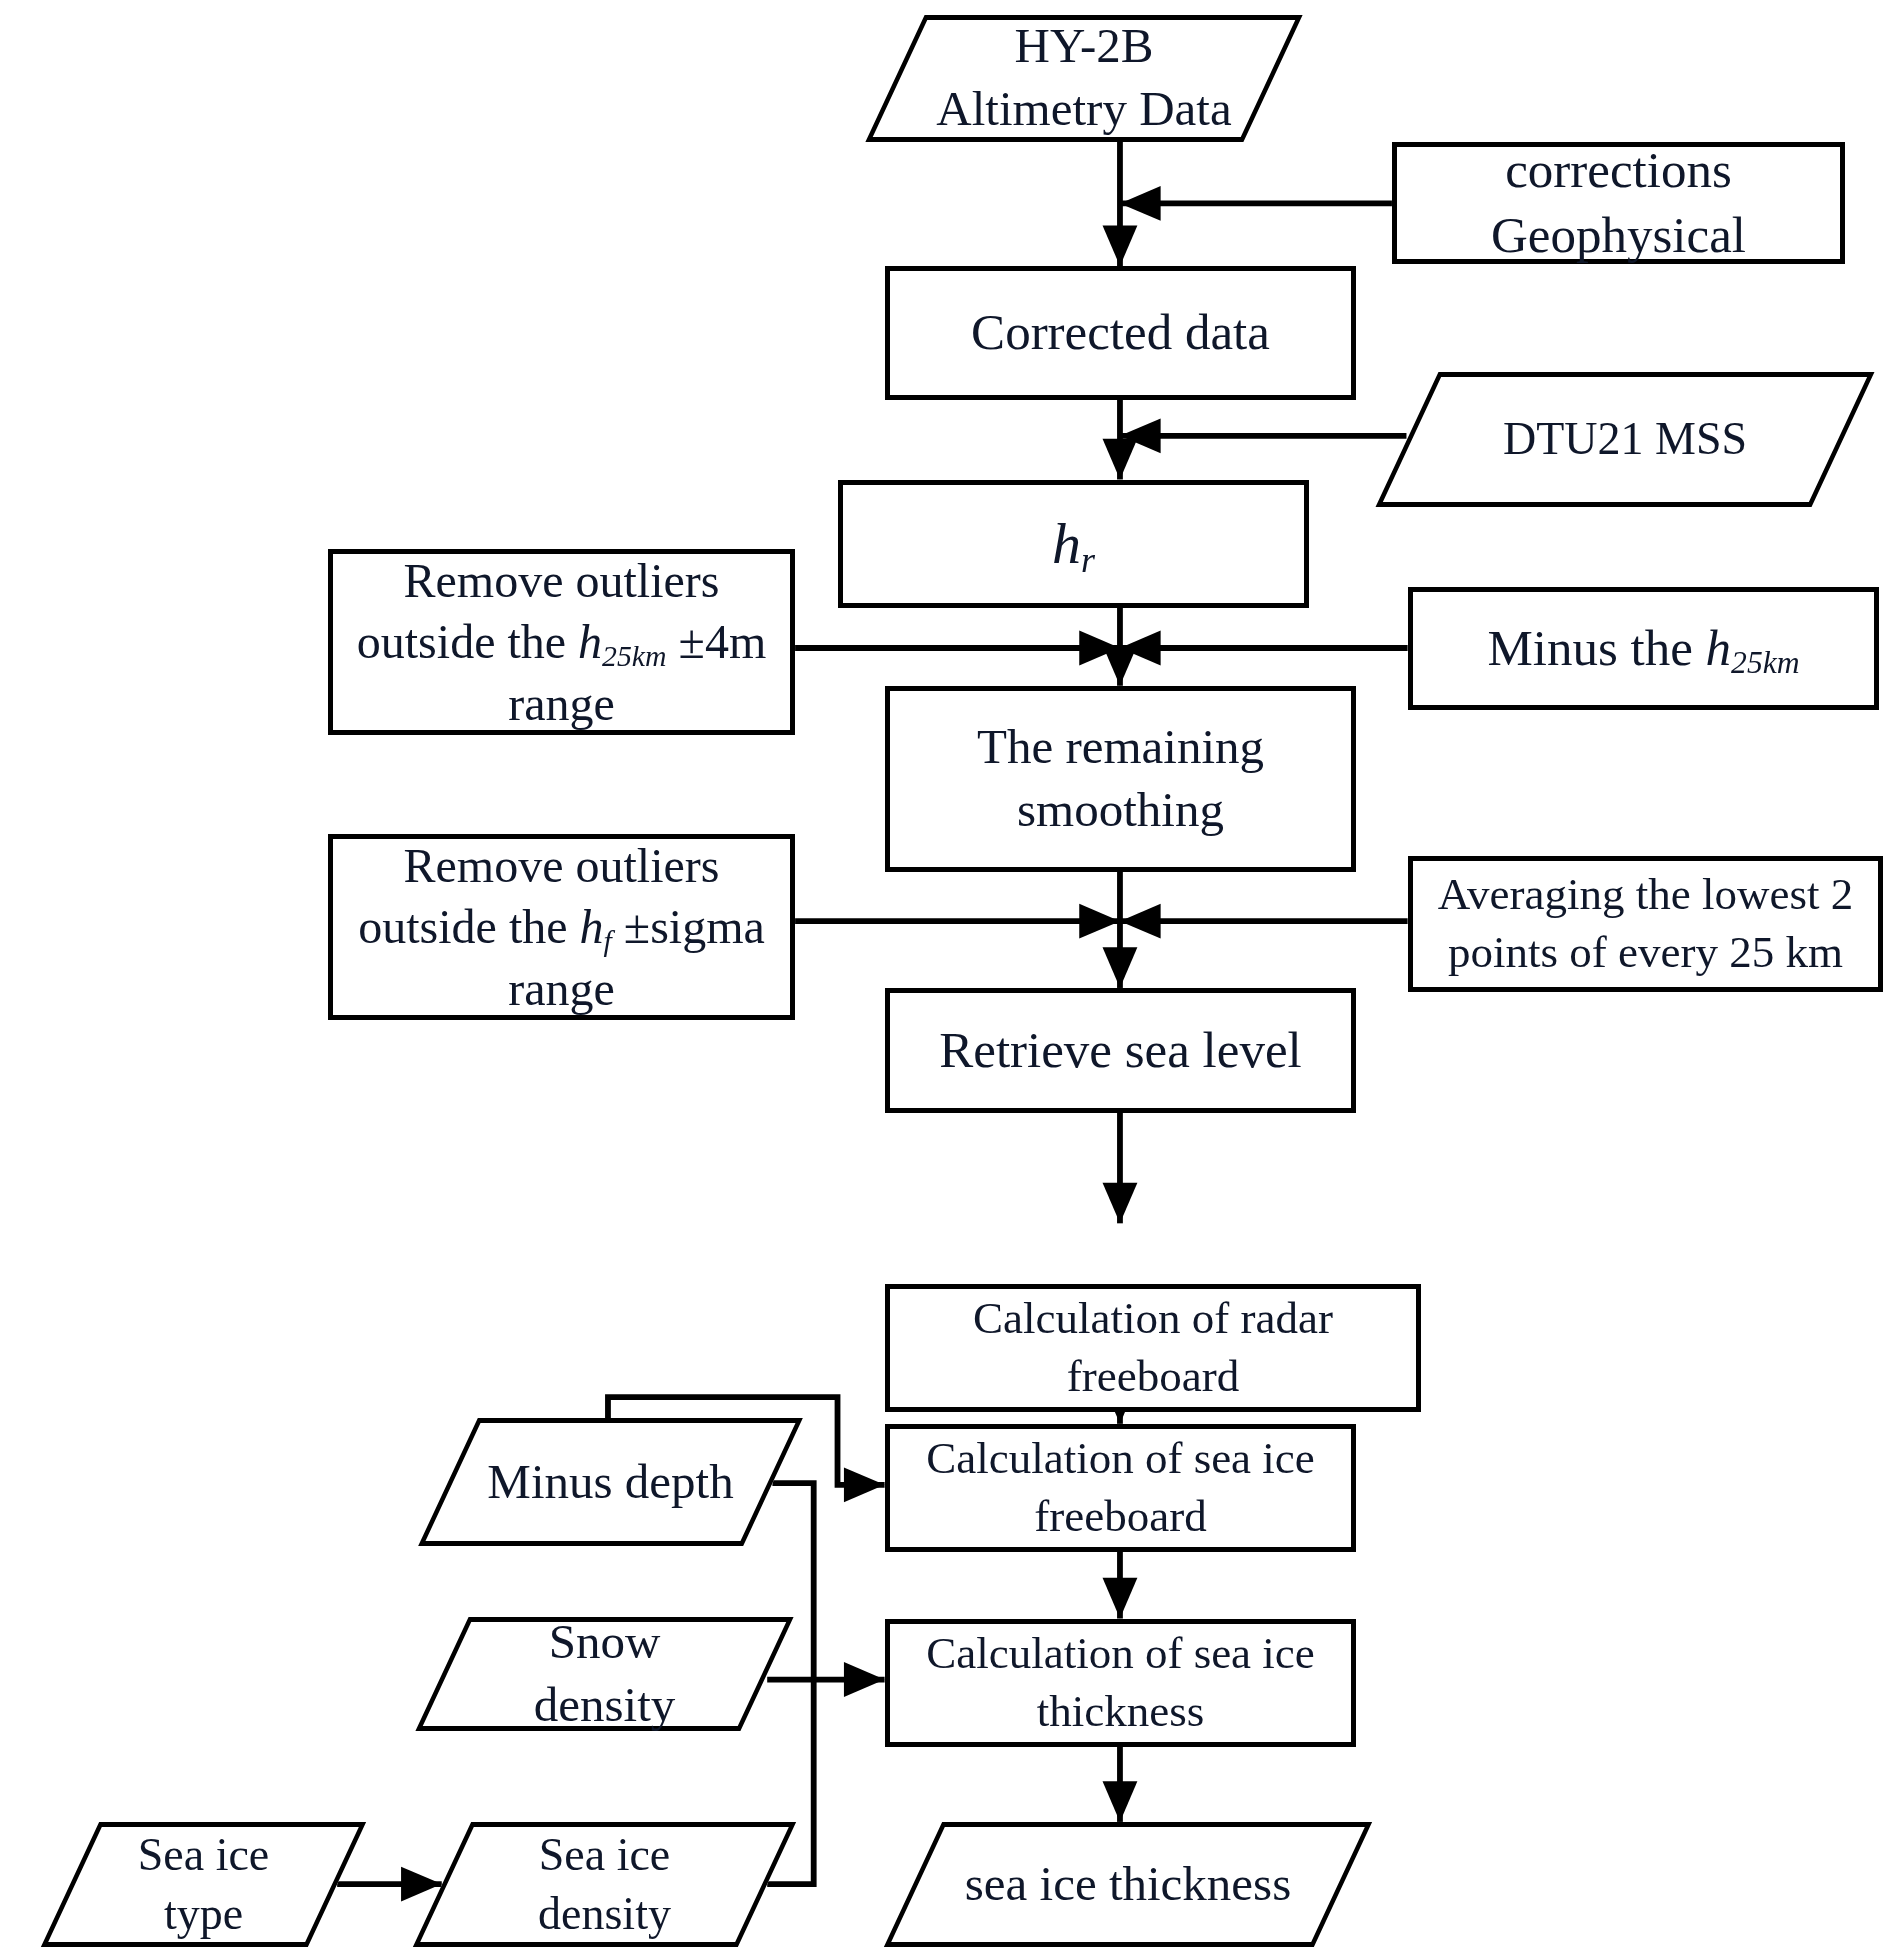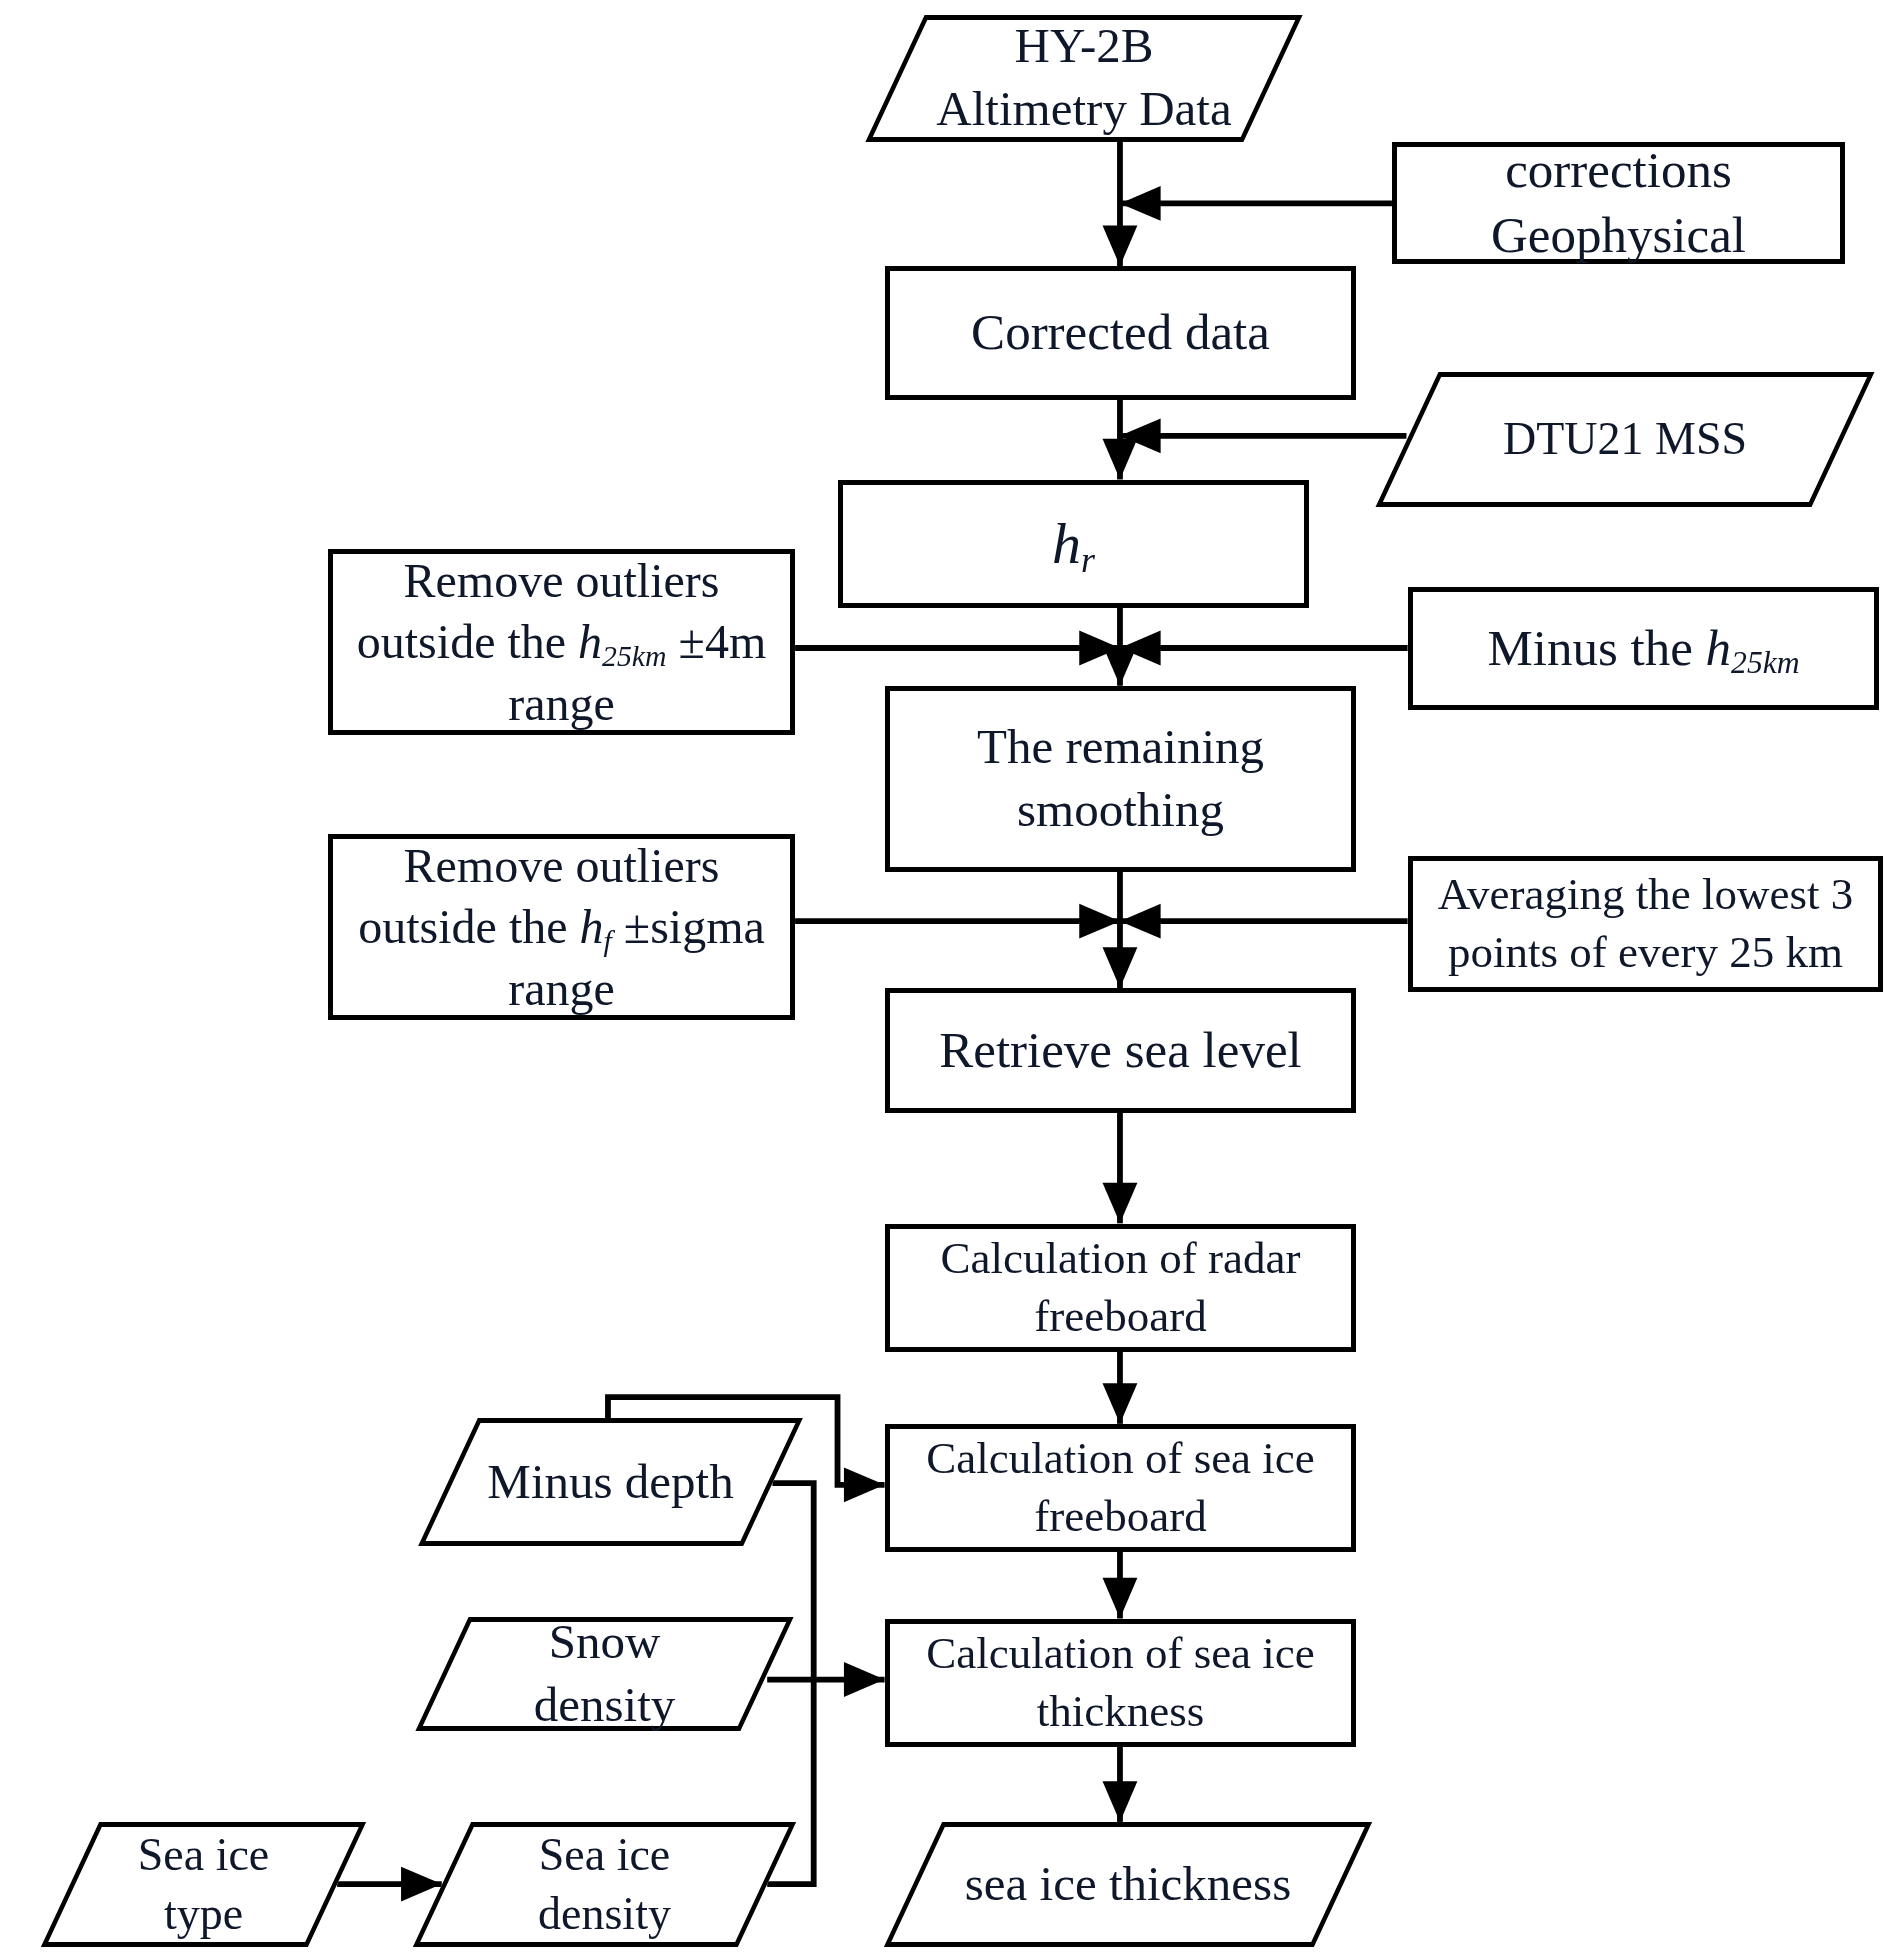"Averaging the lowest 3" span { text: 3 -> 2 }
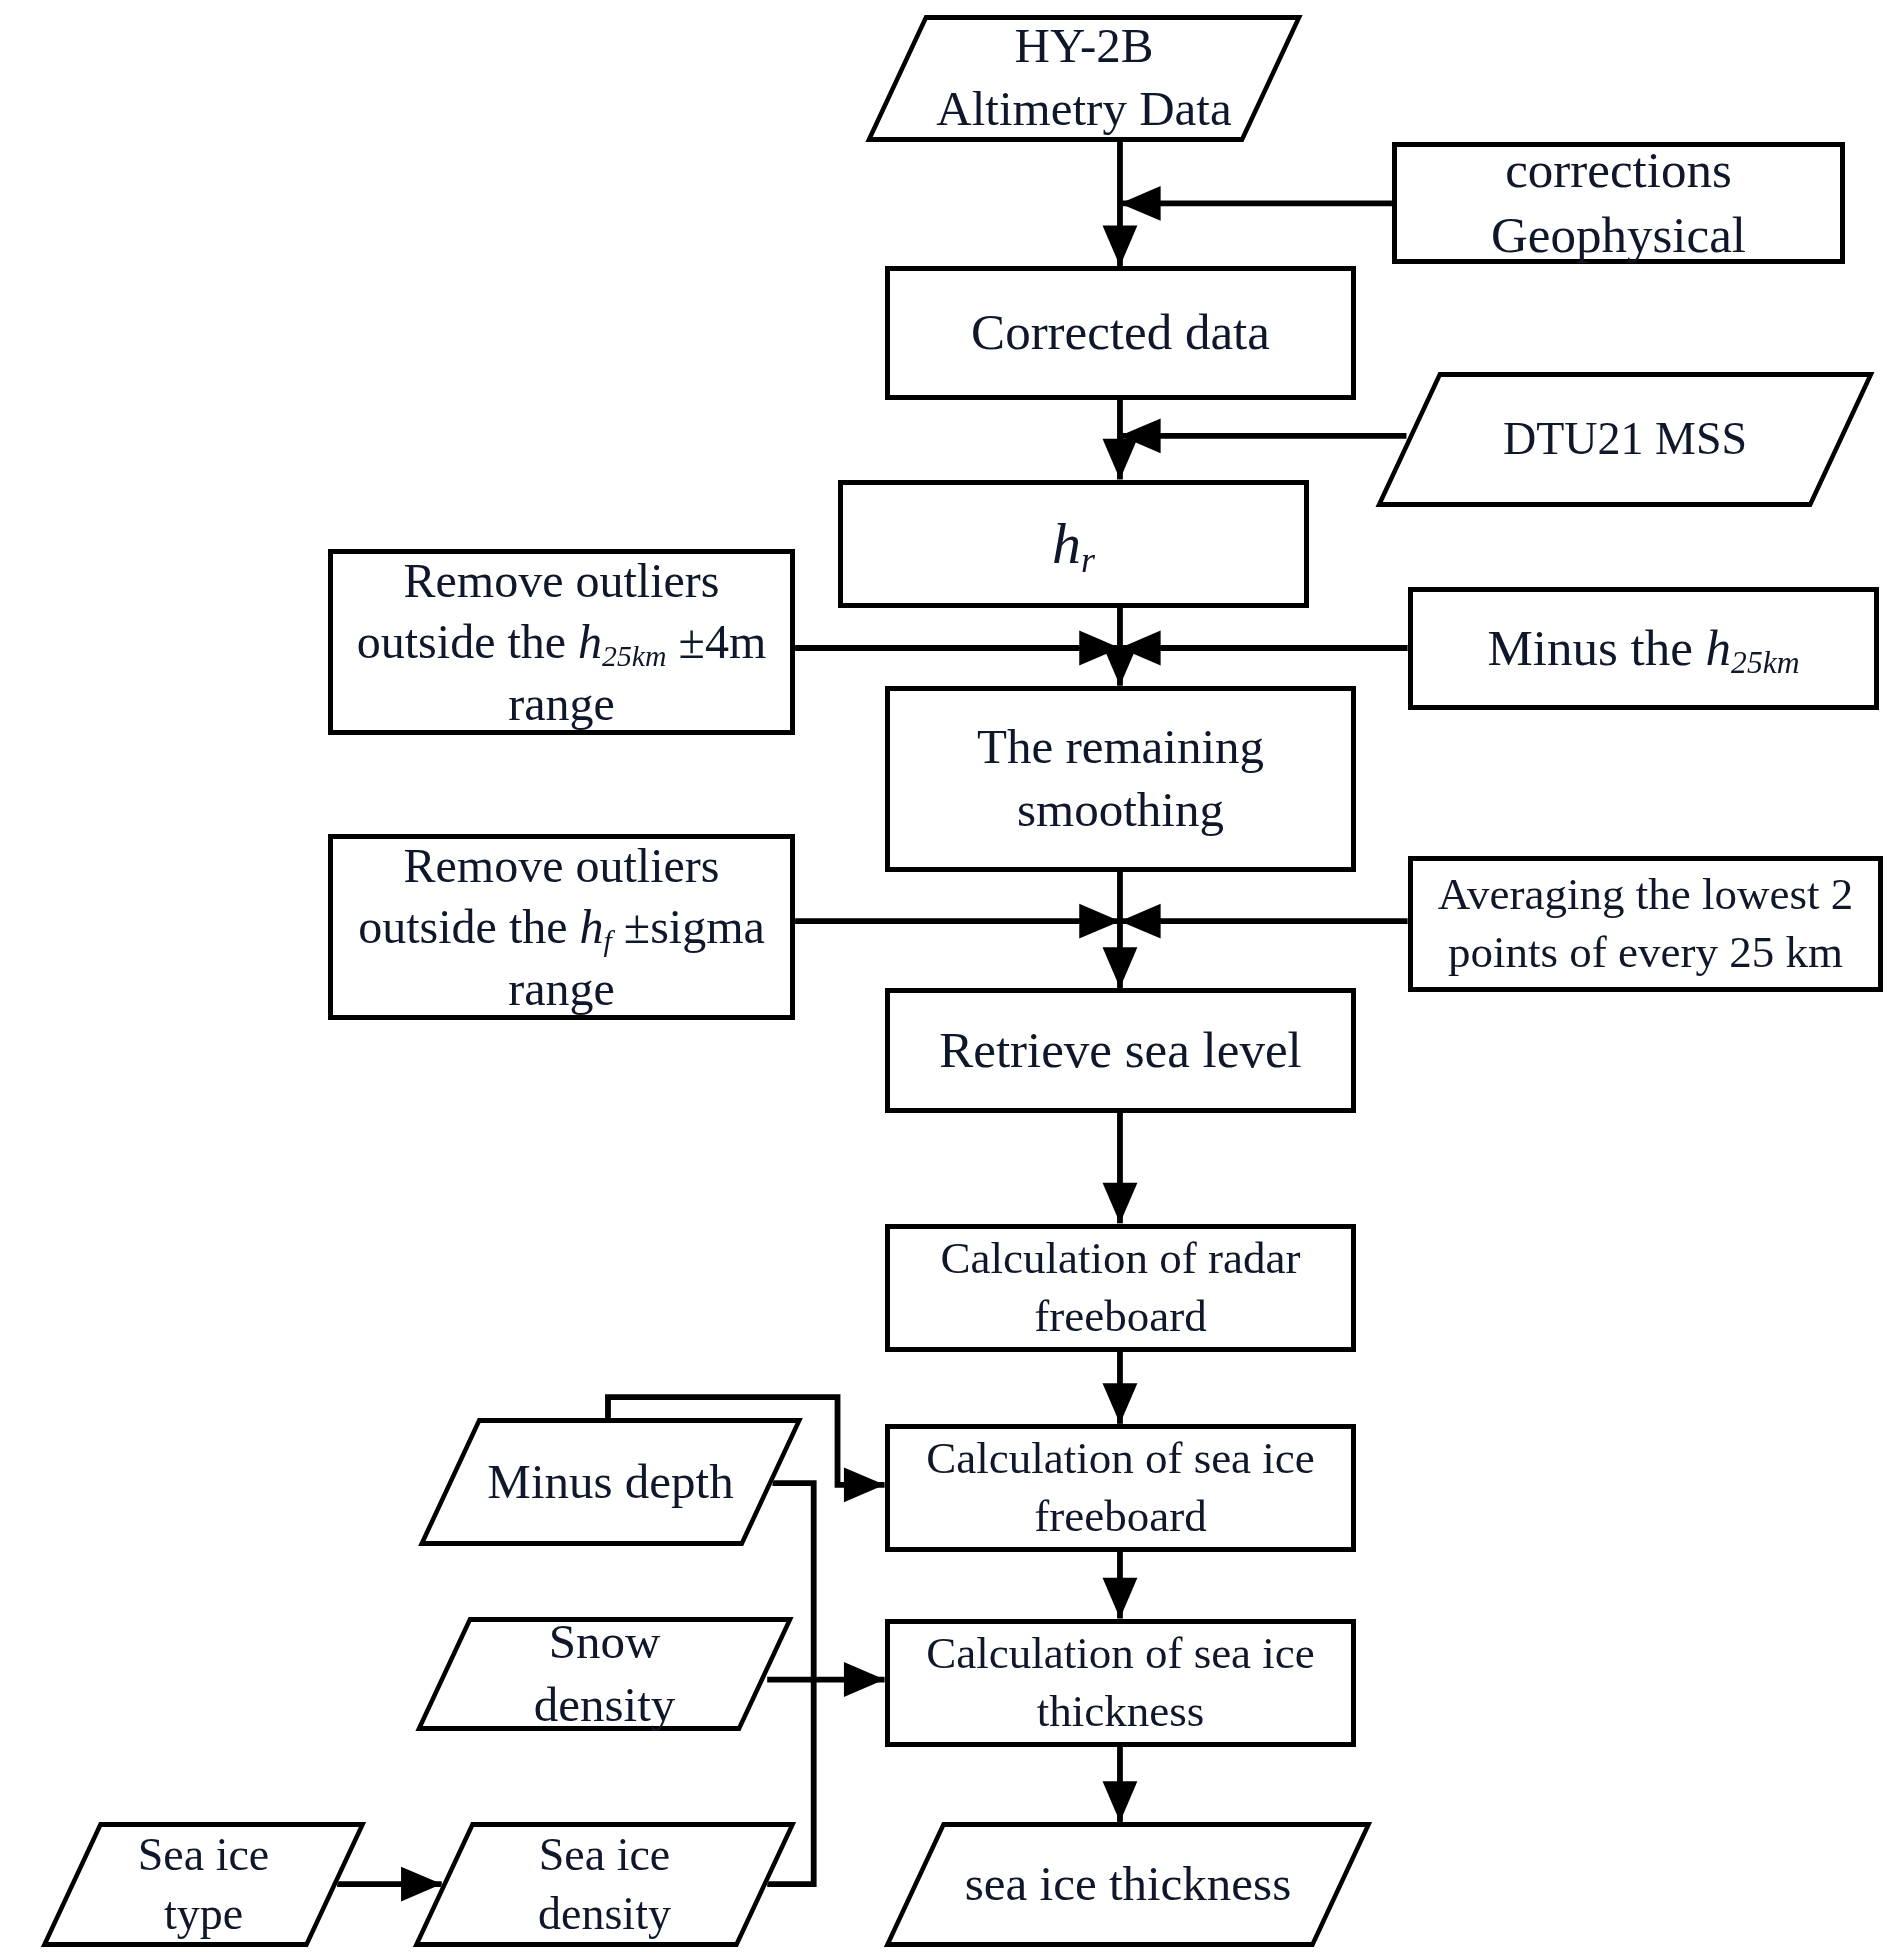"Calculation of radar" div.node { top: 1224px -> 1284px; width: 471px -> 536px }
